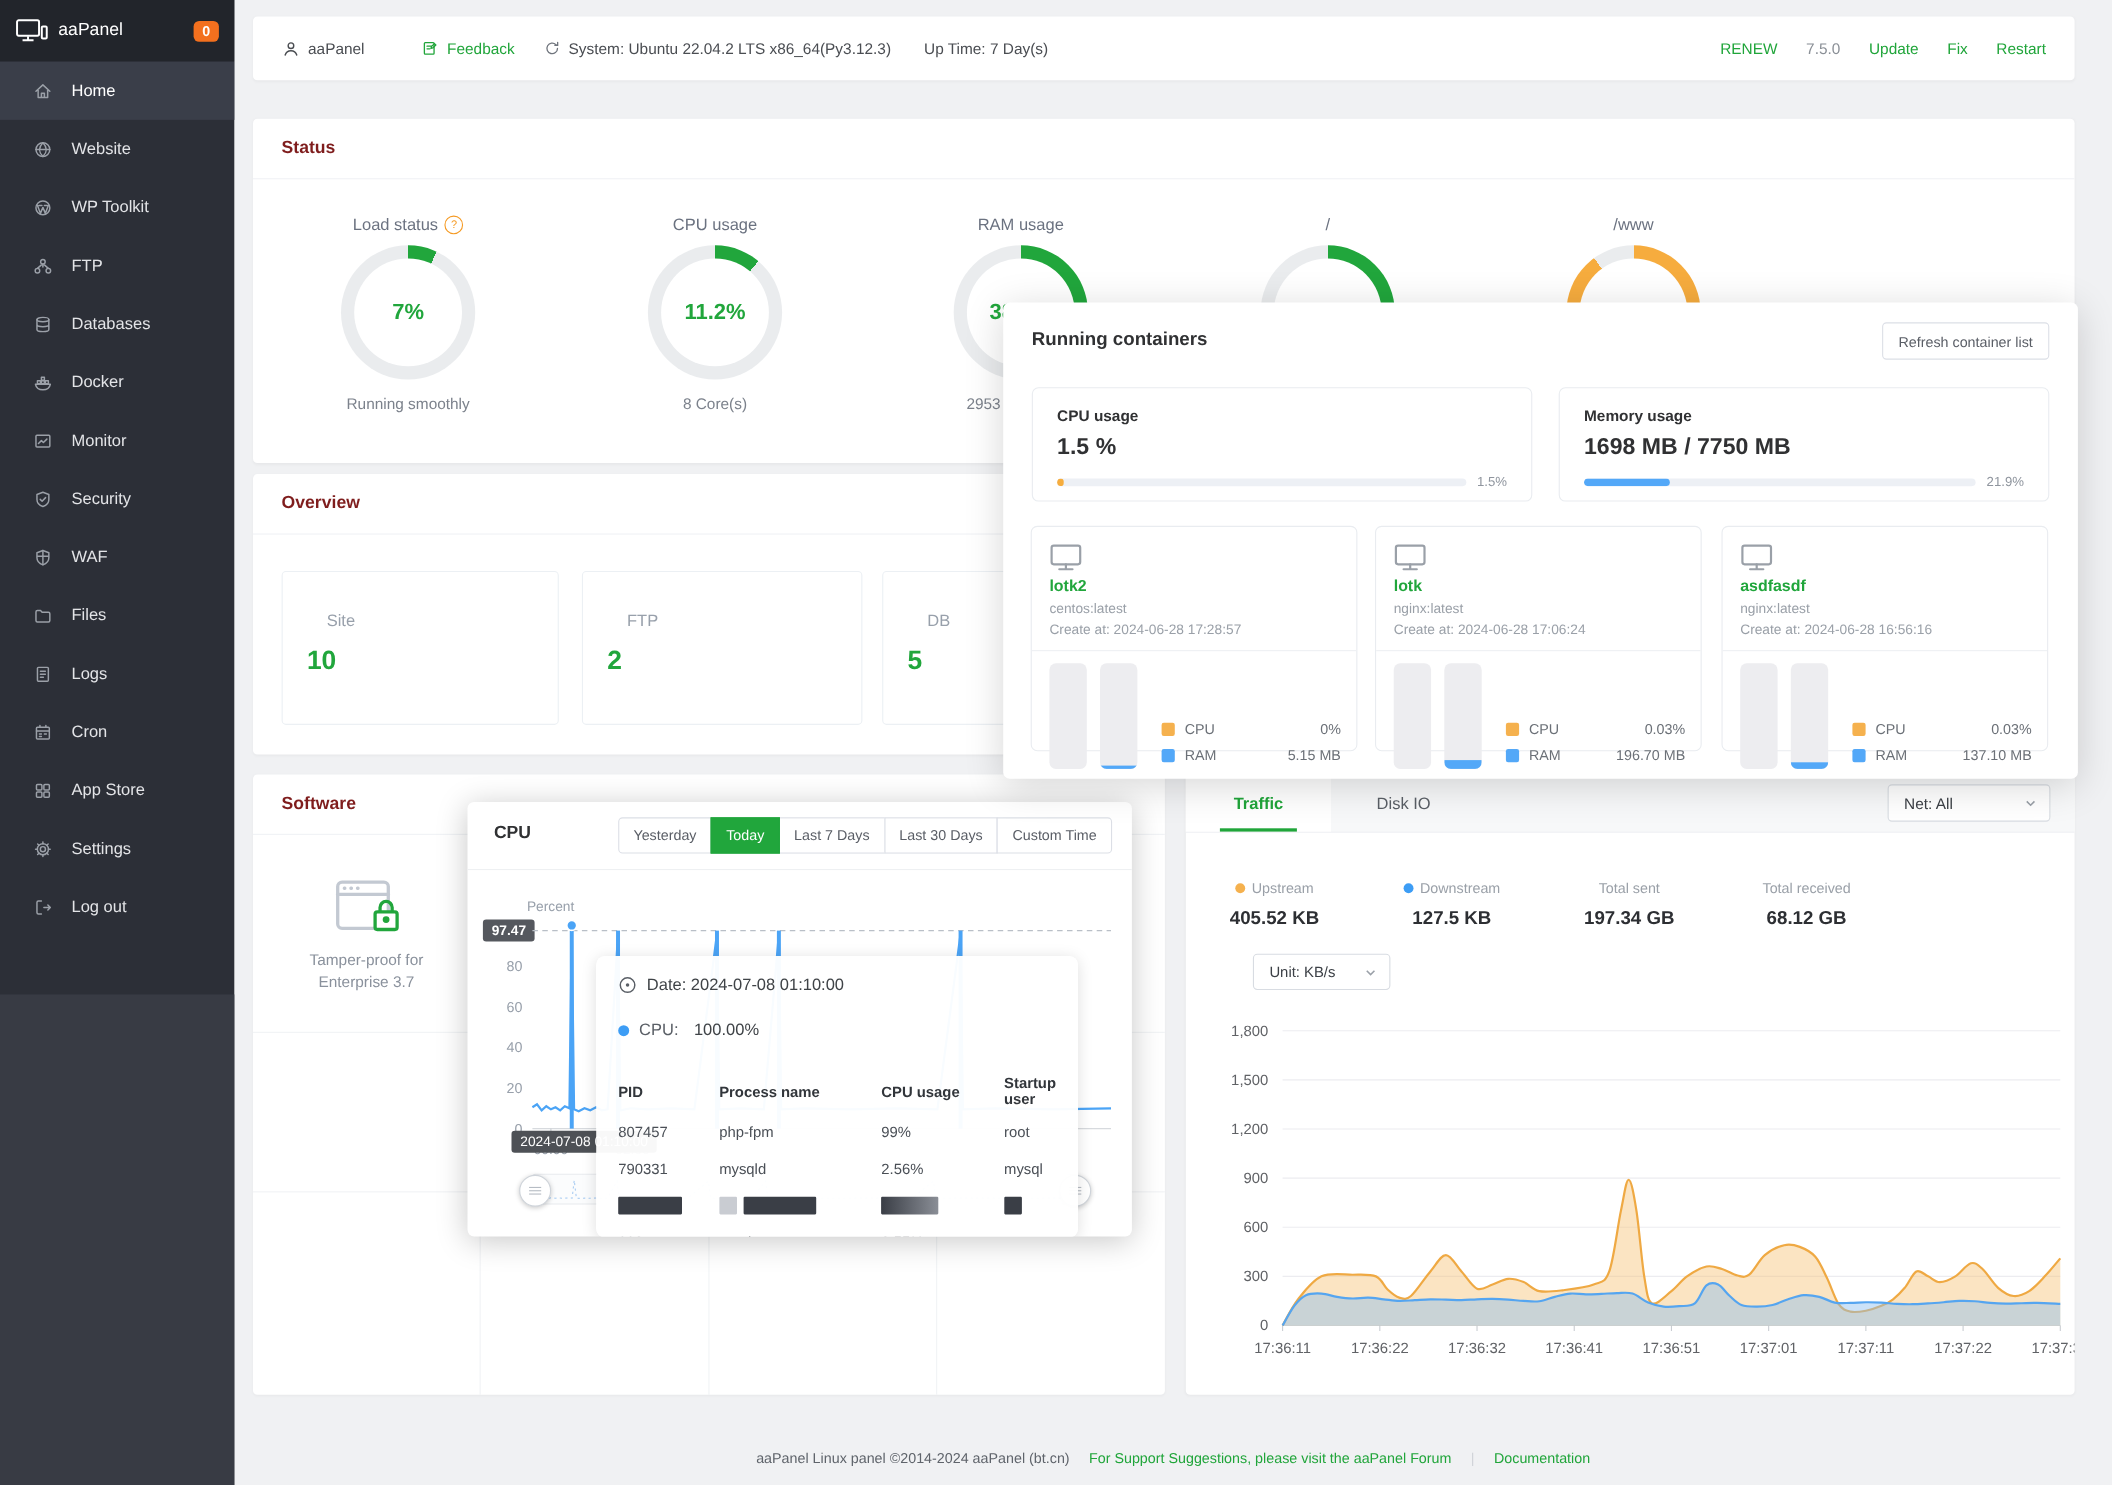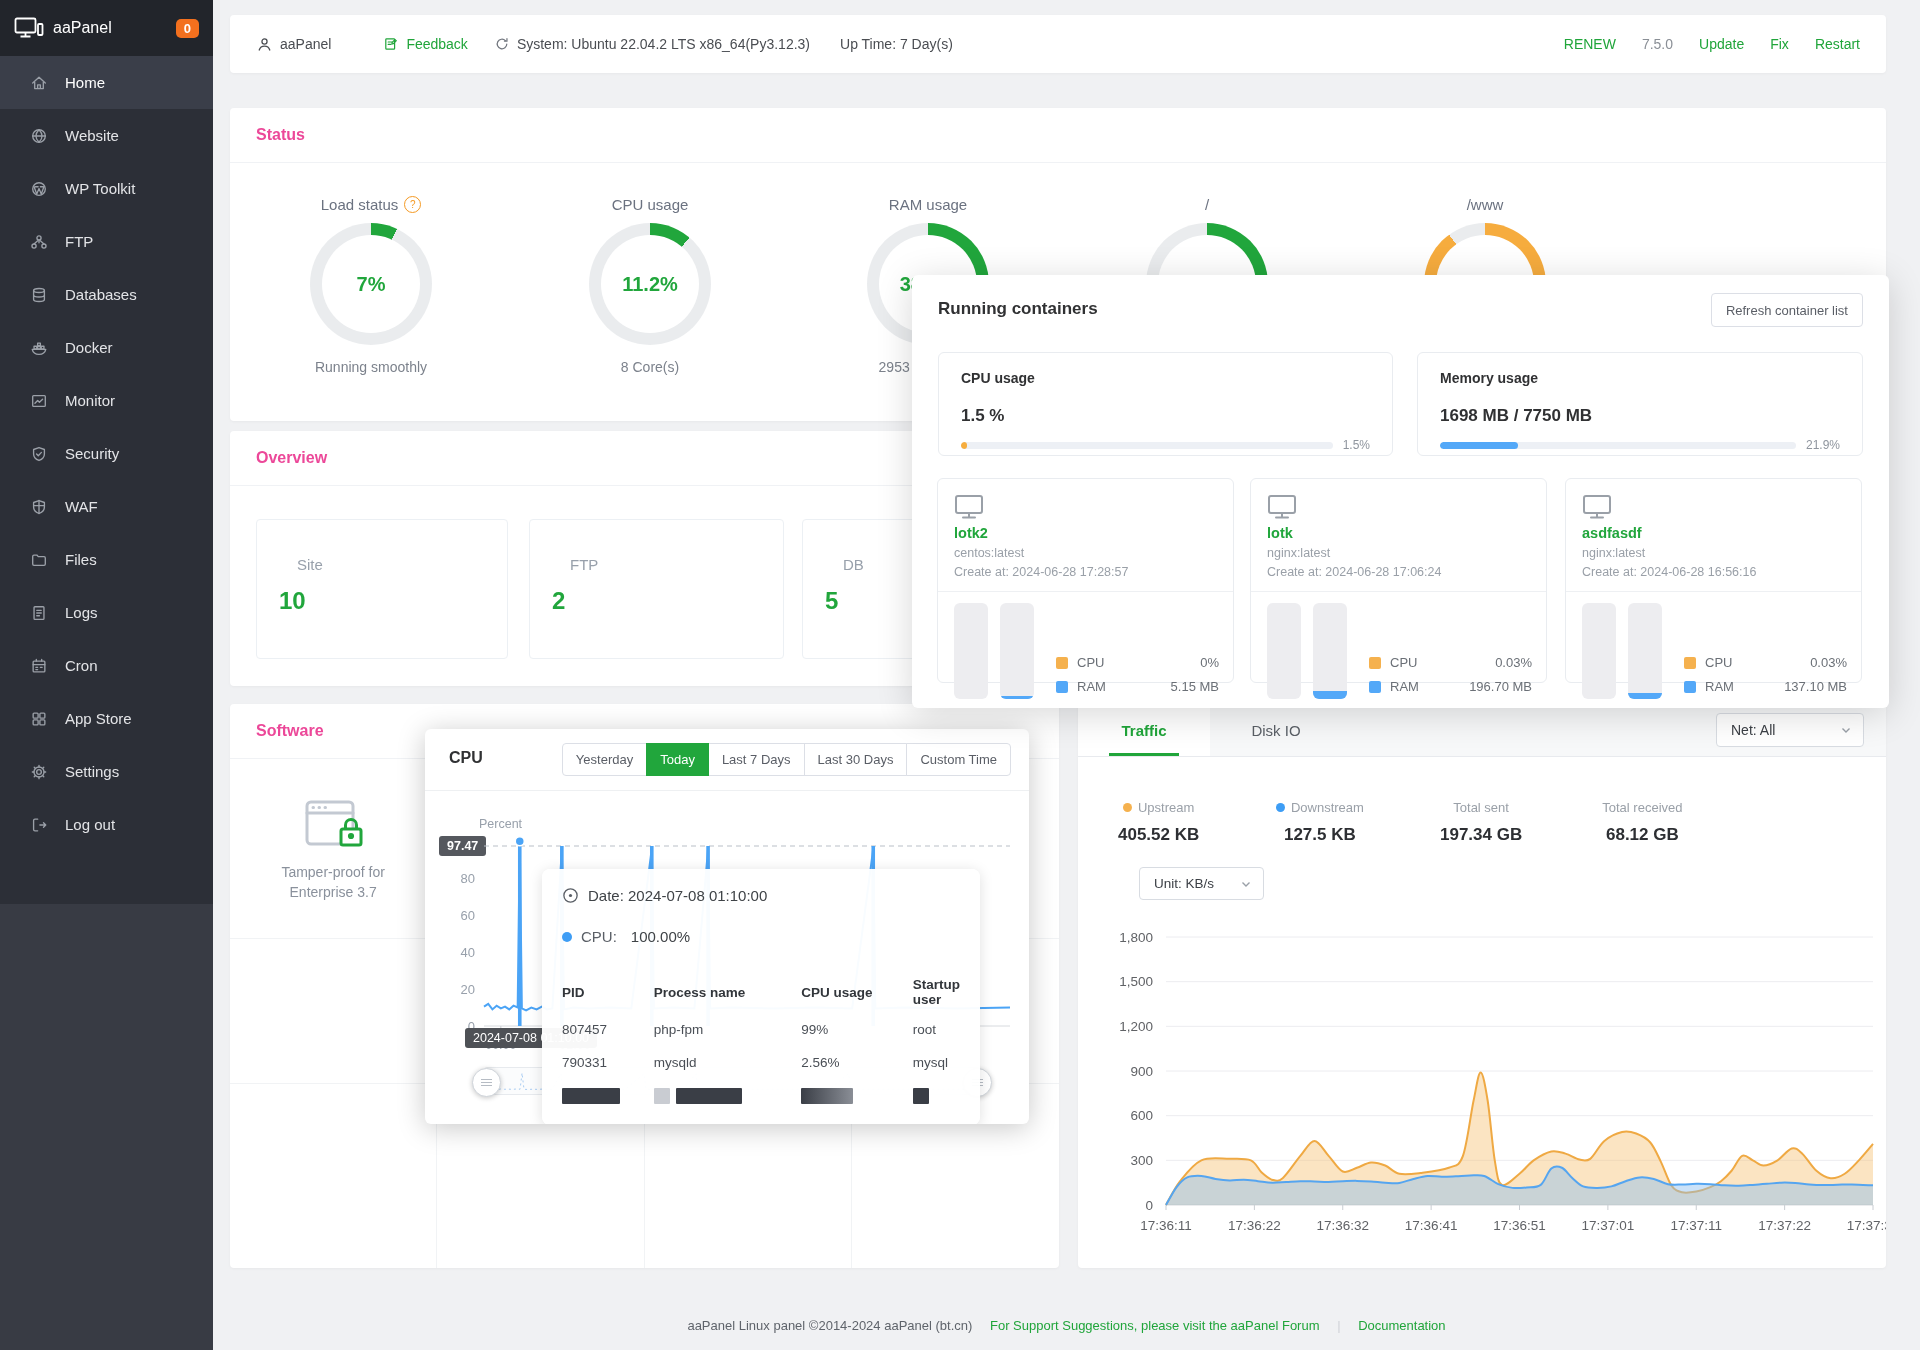"Status" .card-title { color: #ec4899 -> #7f1d1d }
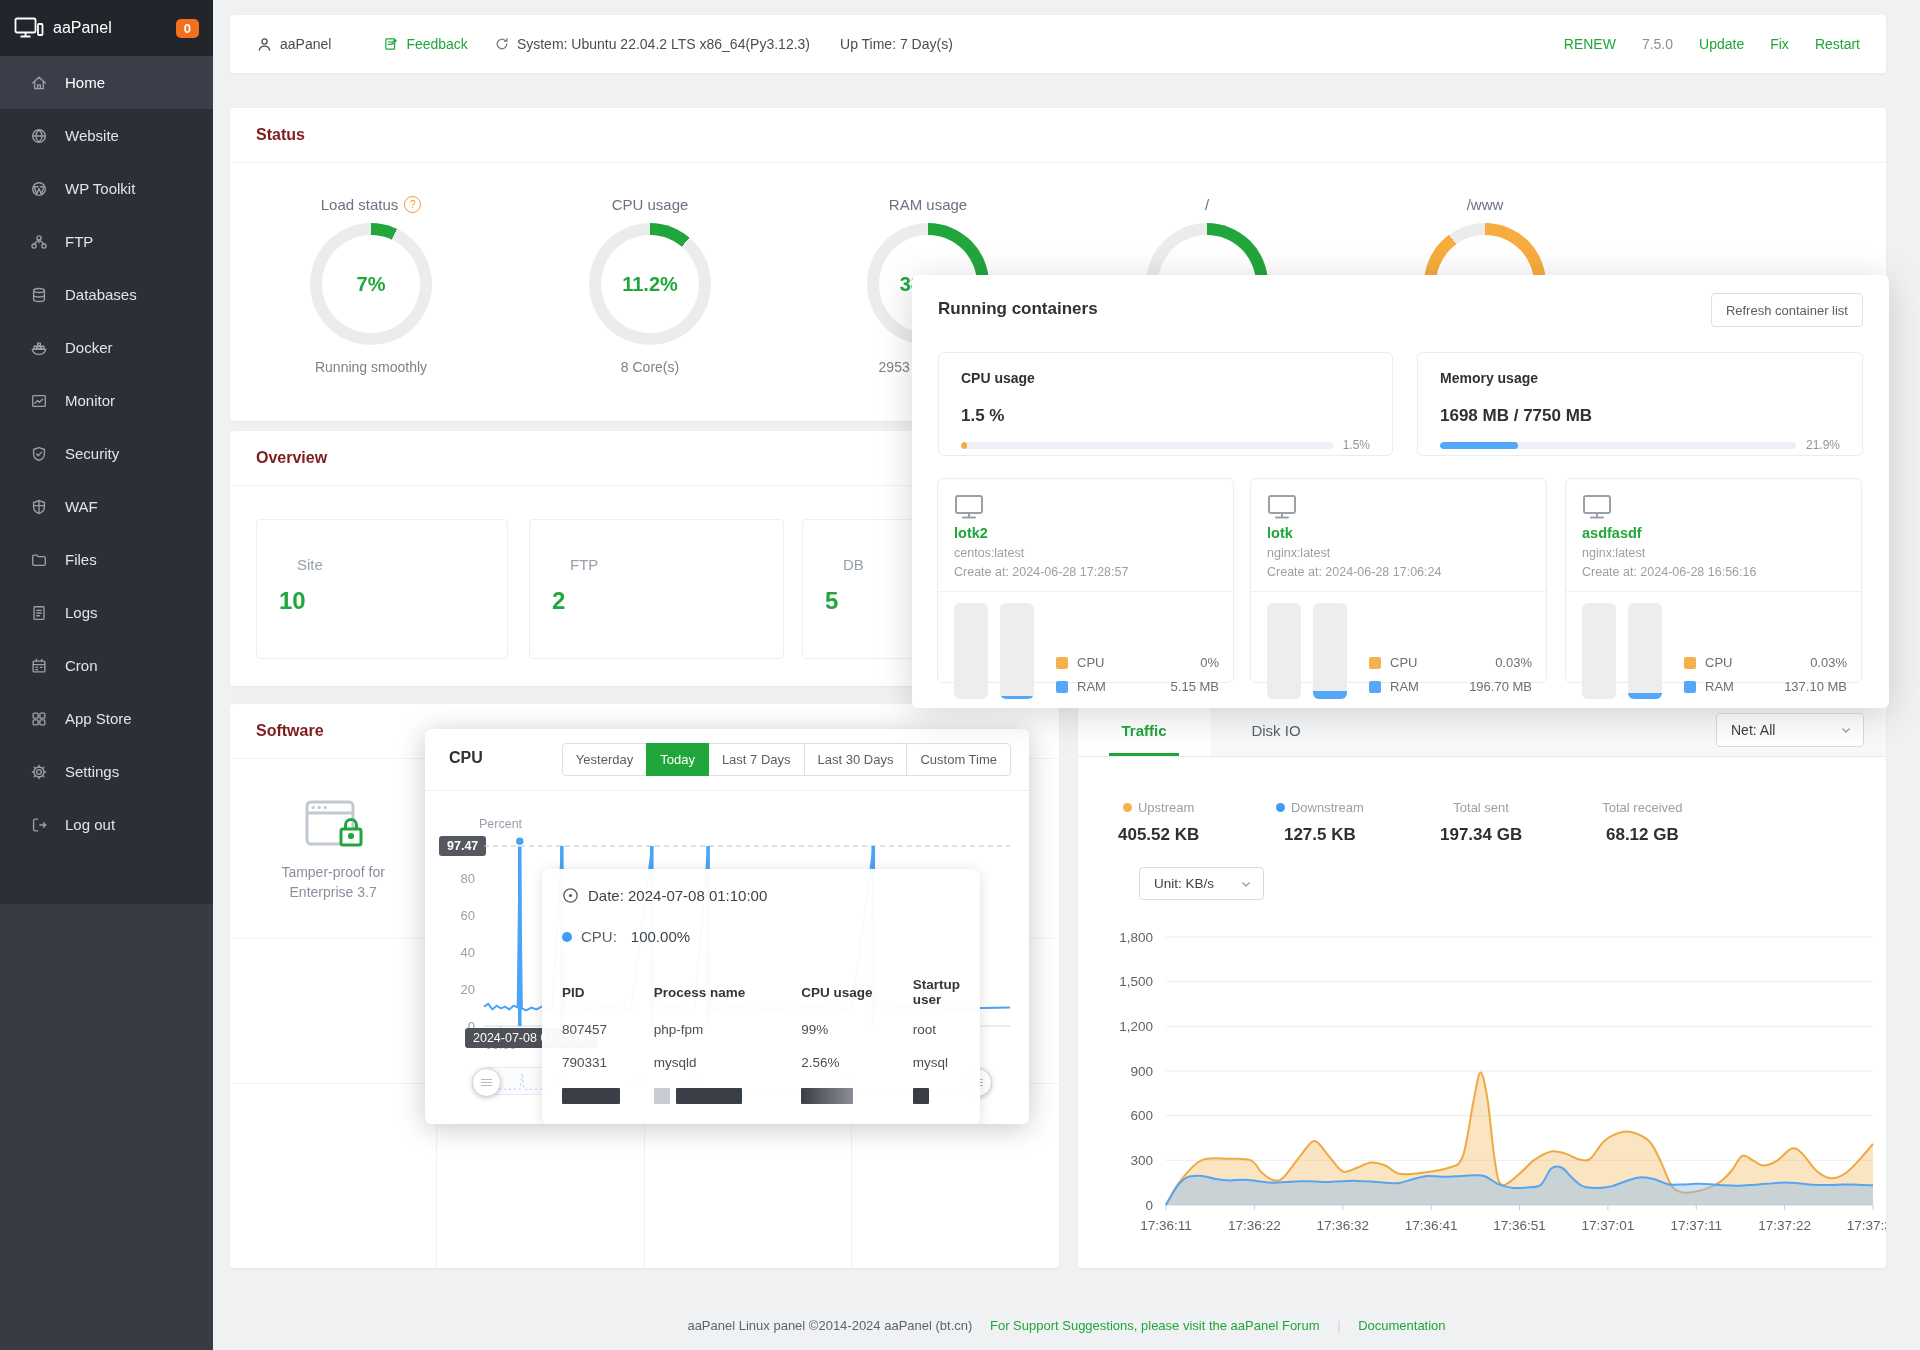"1.5 %" .uc-value { font-size: 17px -> 21px; margin-top: 20px -> 9px }
